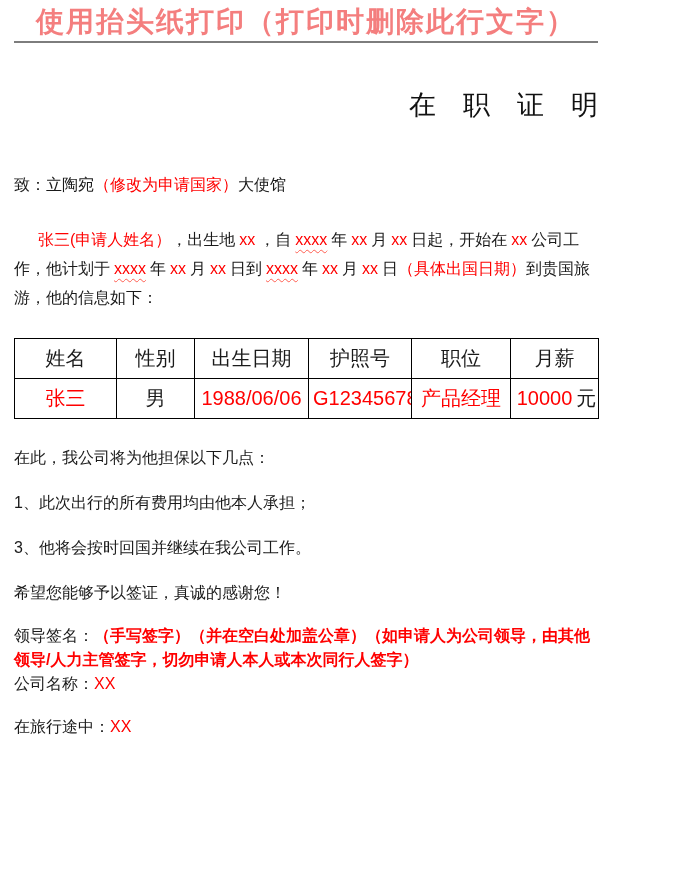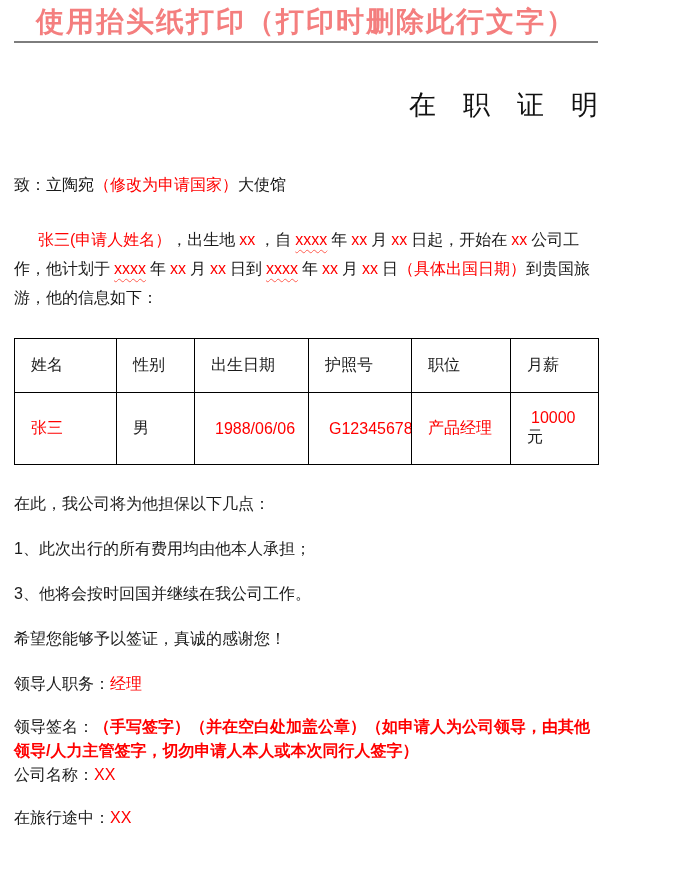"姓名" th, td { font-size: 16px -> 20px; padding: 16px -> 0; text-align: left -> center }
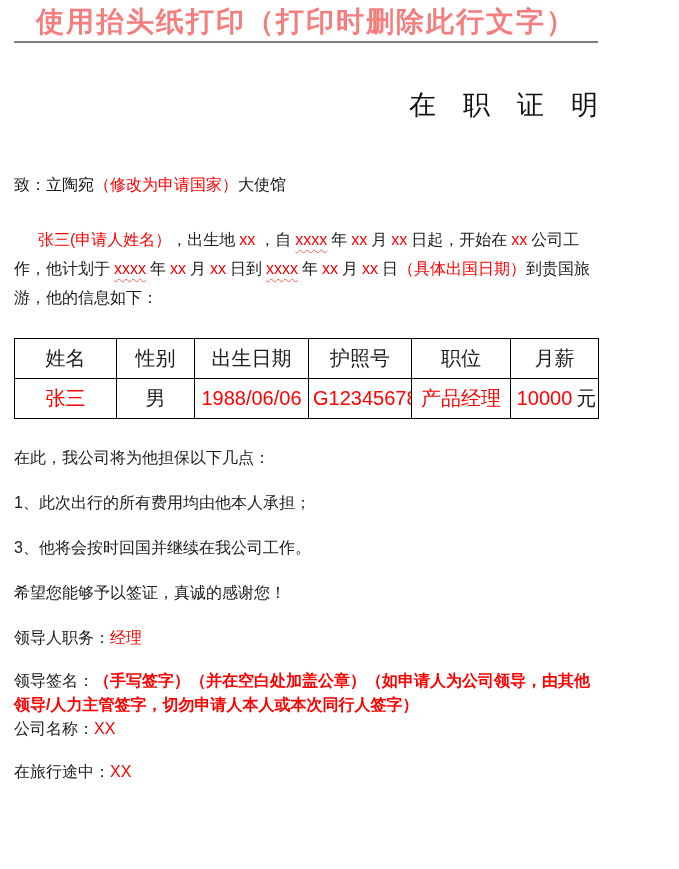"领导人职务：经理" p { html: <p> <span>领导人职务：</span><span>经理</span> </p> -> none }
